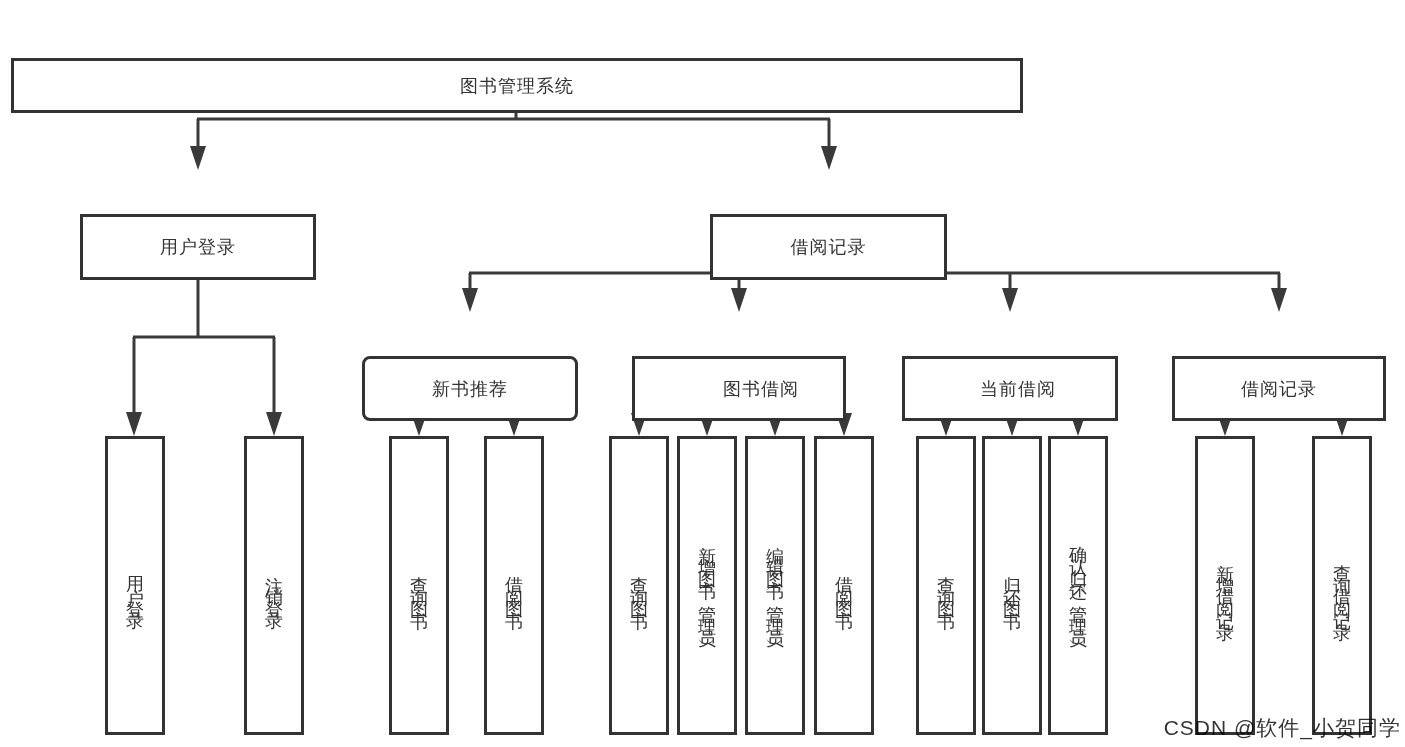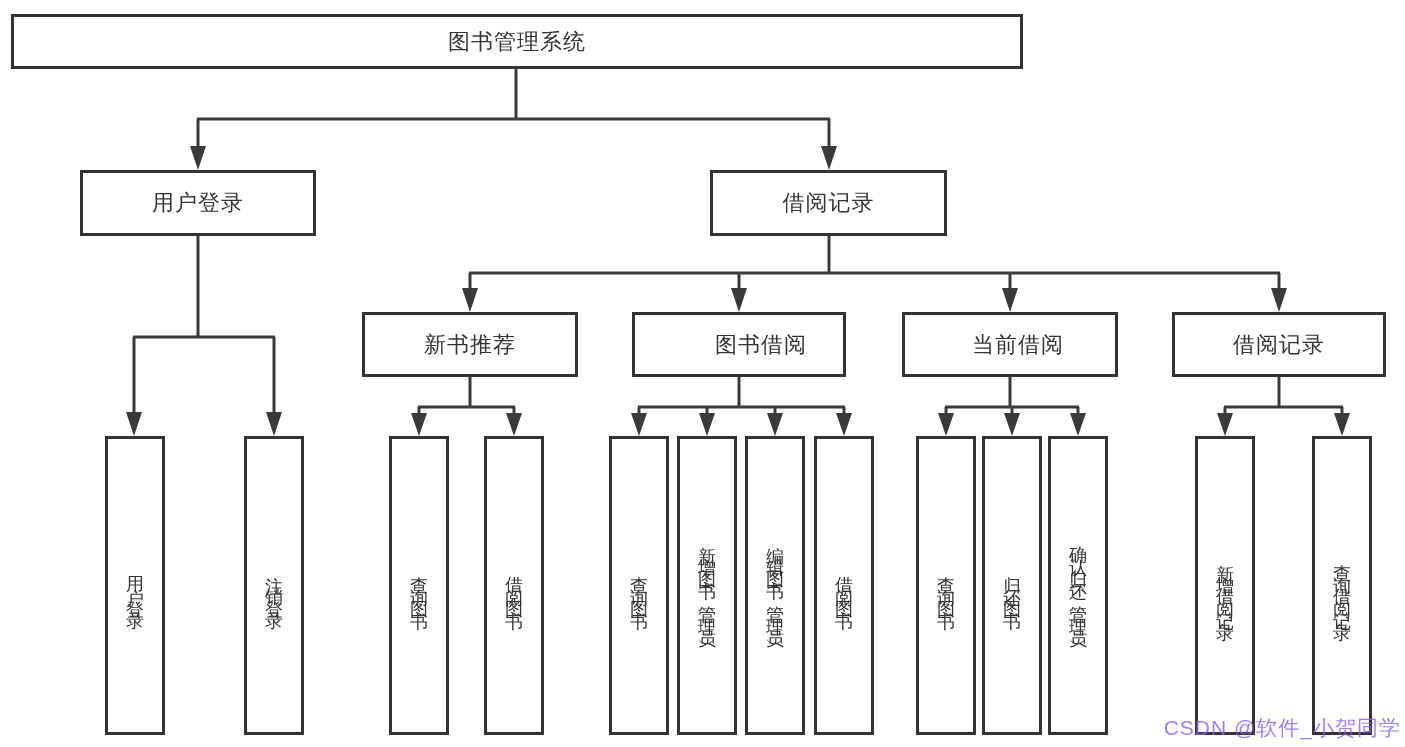"图书管理系统" .hbox { font-size: 22px -> 18px; margin-top: none -> 44px }
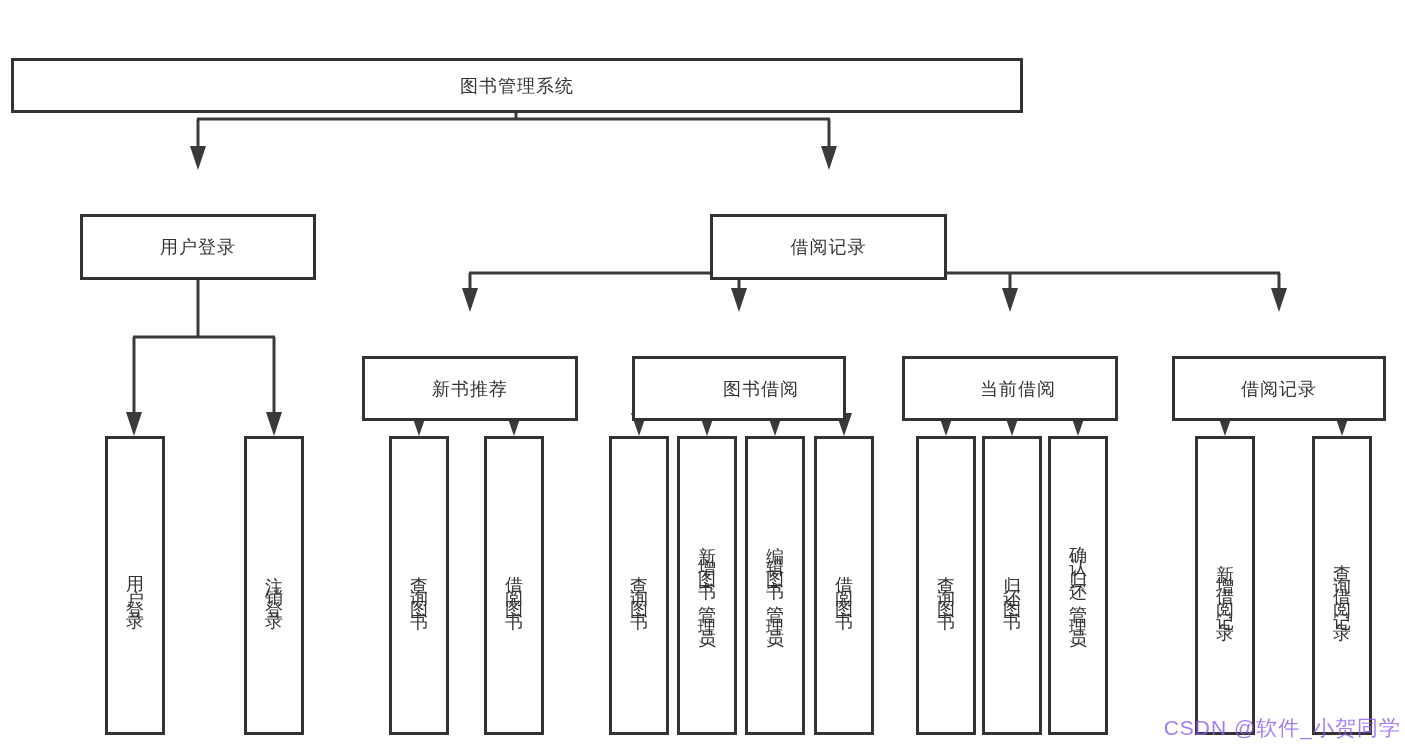"新书推荐" div.box { border-radius: none -> 8px }
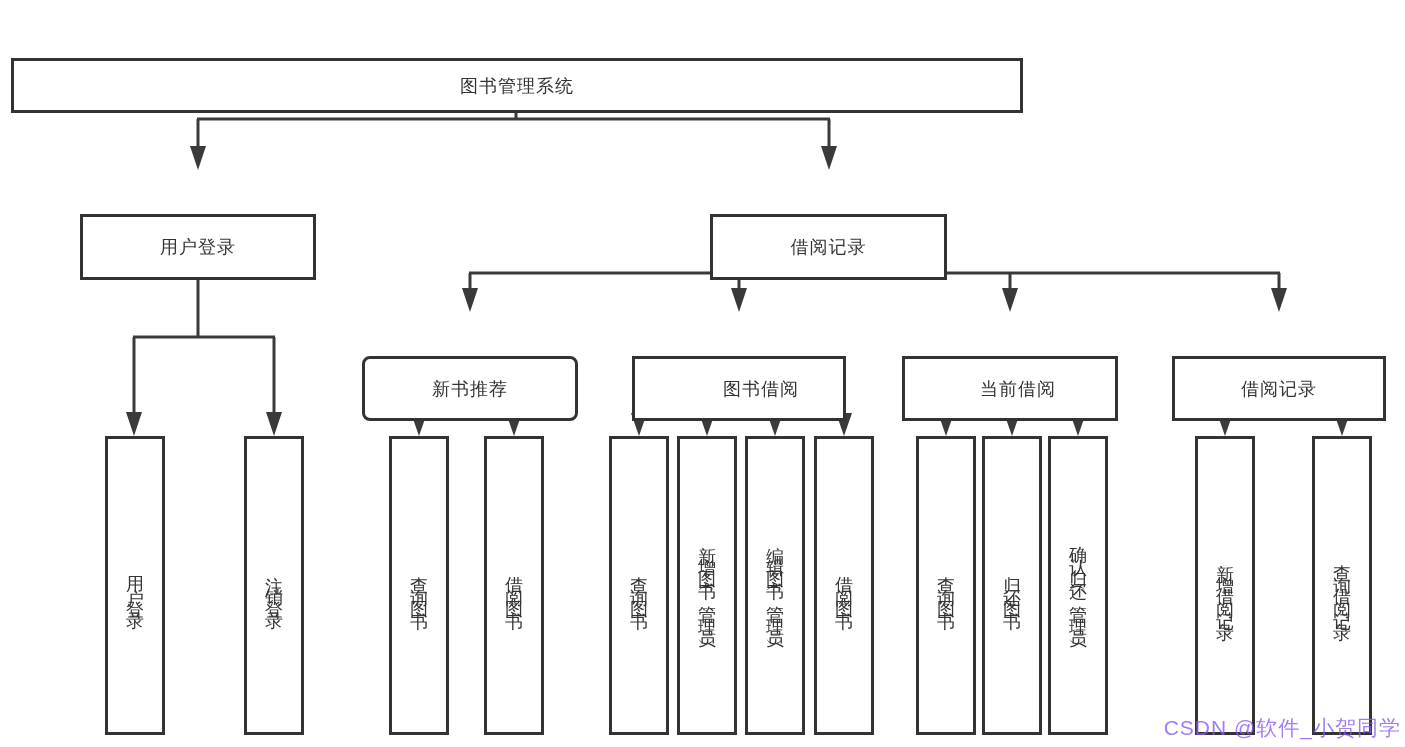"CSDN @软件_小贺同学" .watermark { color: #8b5cf6 -> #000000 }
